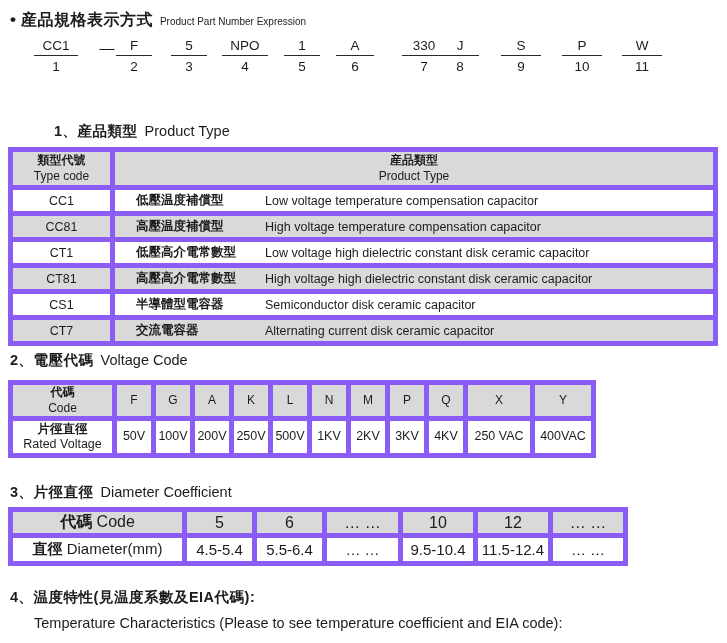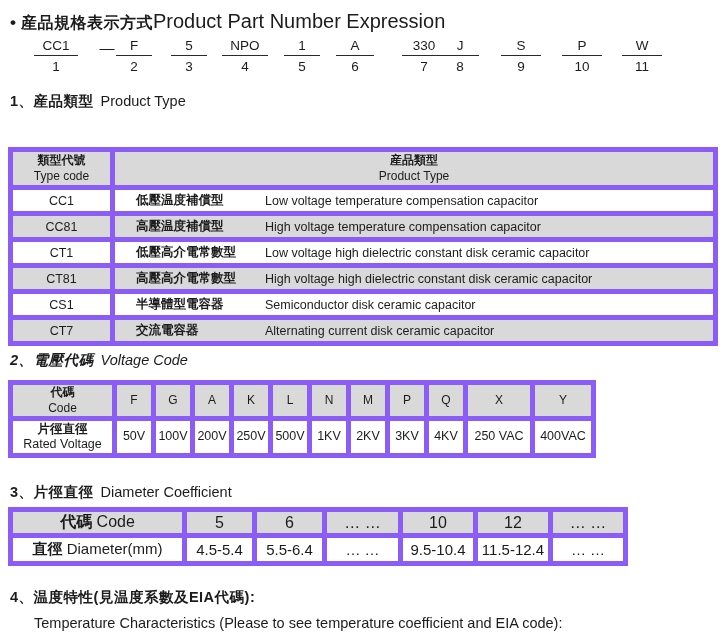"Product Part Number Expression" .title-en { font-size: 20px -> 10px; margin-left: none -> 7px }
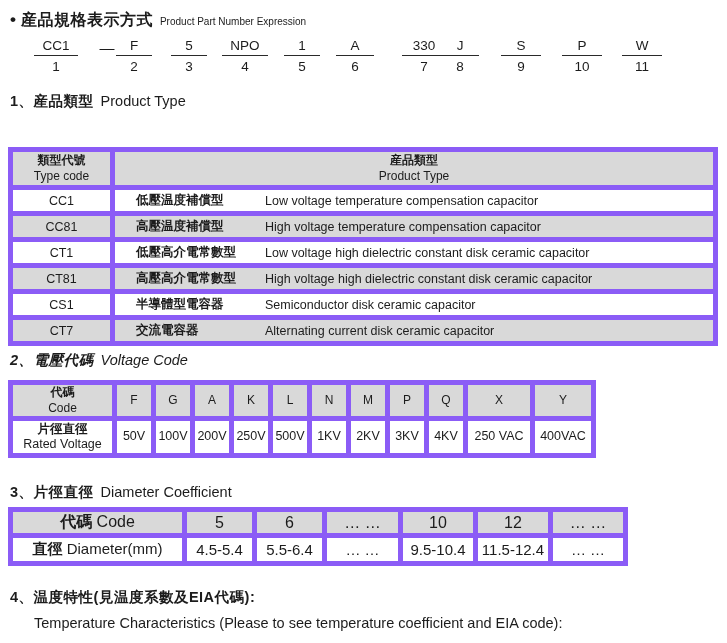"1、産品類型" .h1 { margin-left: none -> 44px; top: 92px -> 122px }
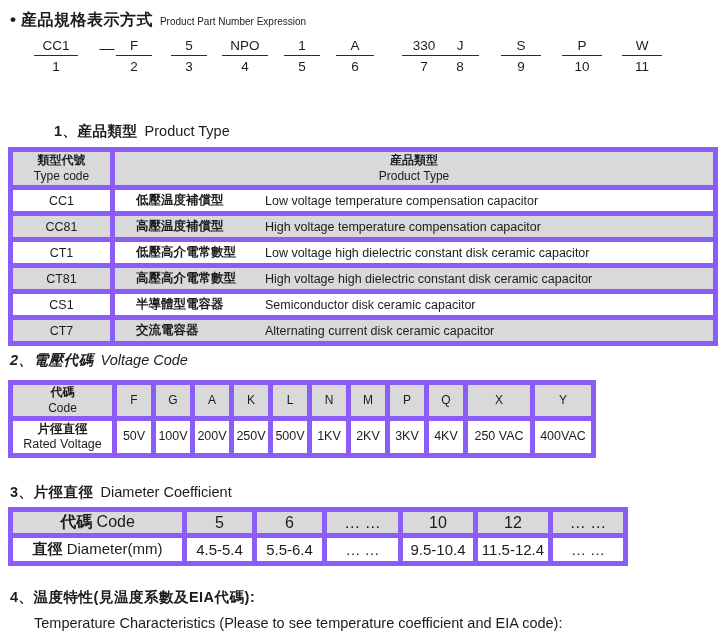"2、電壓代碼" .h2 { font-style: italic -> none }
